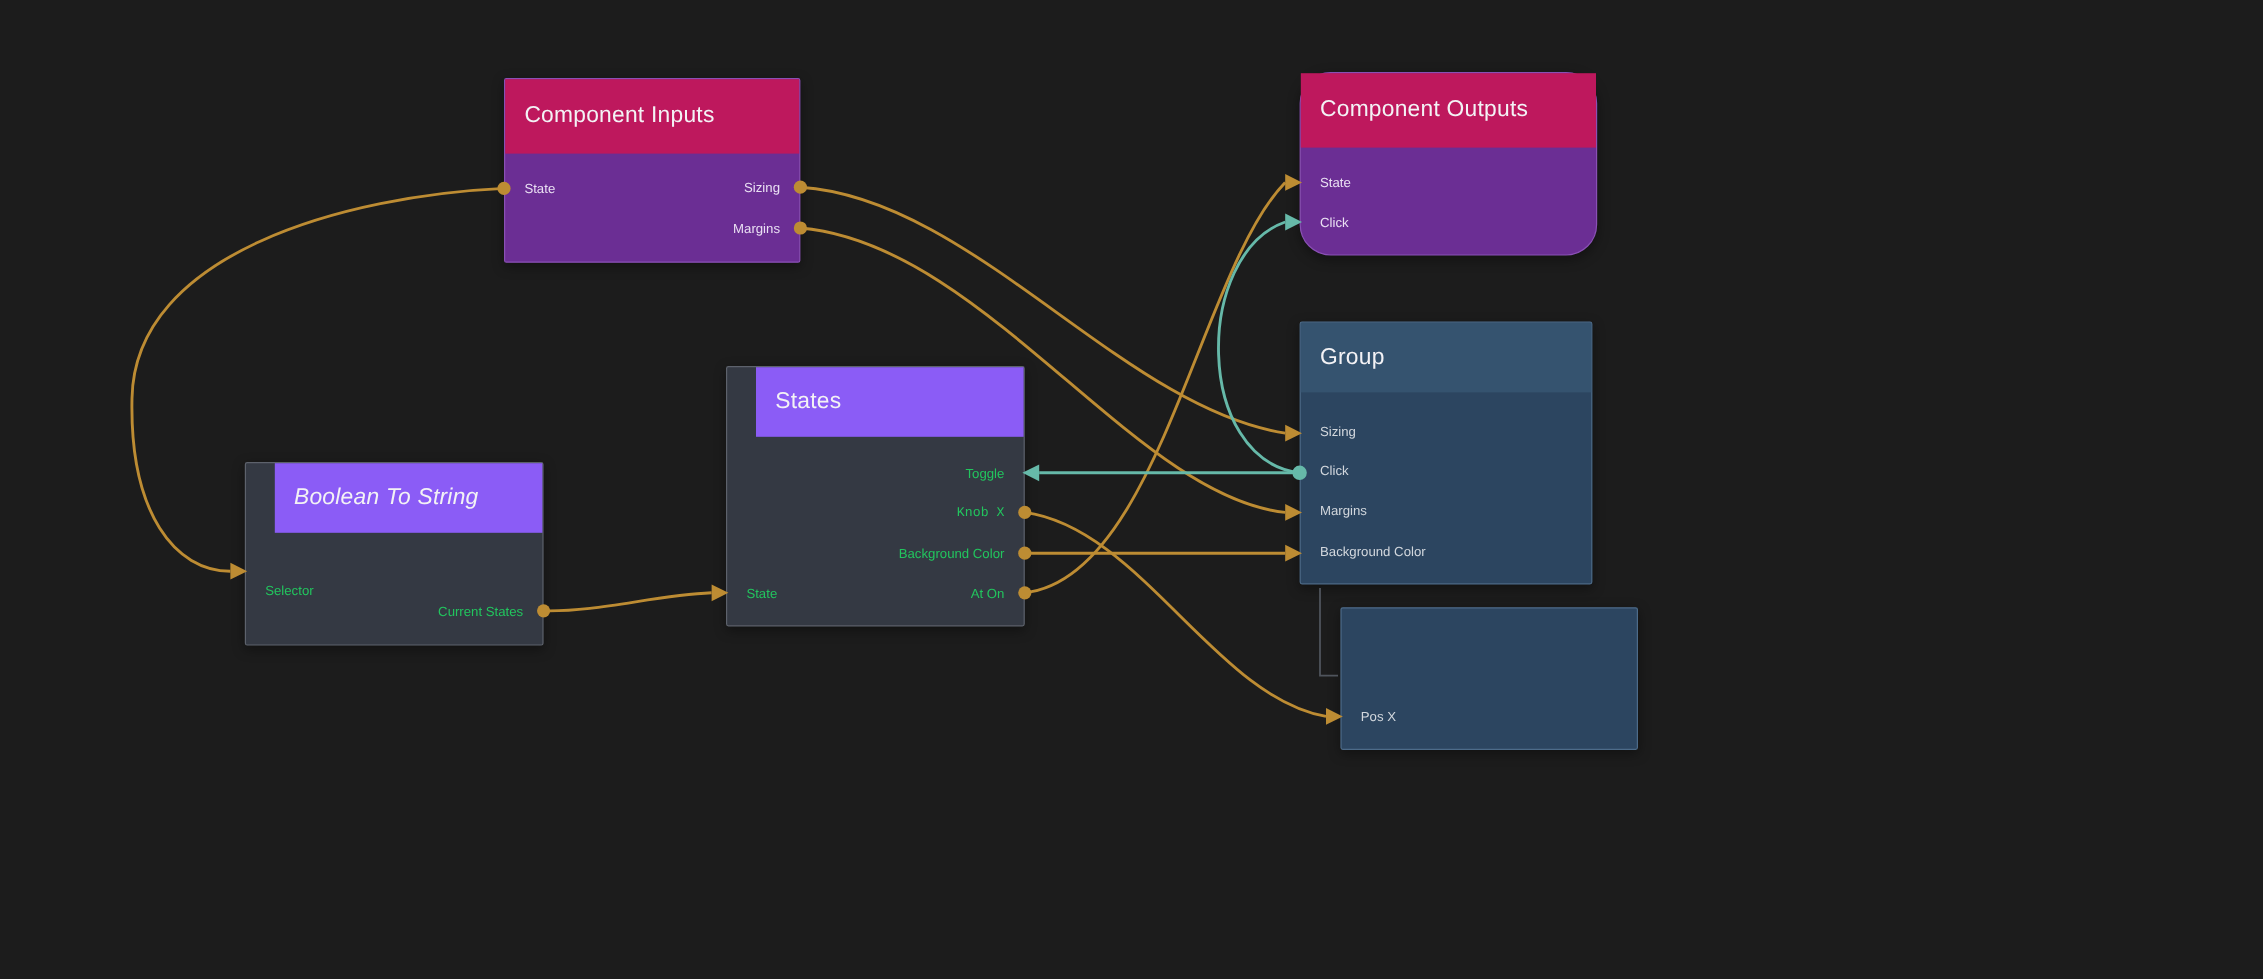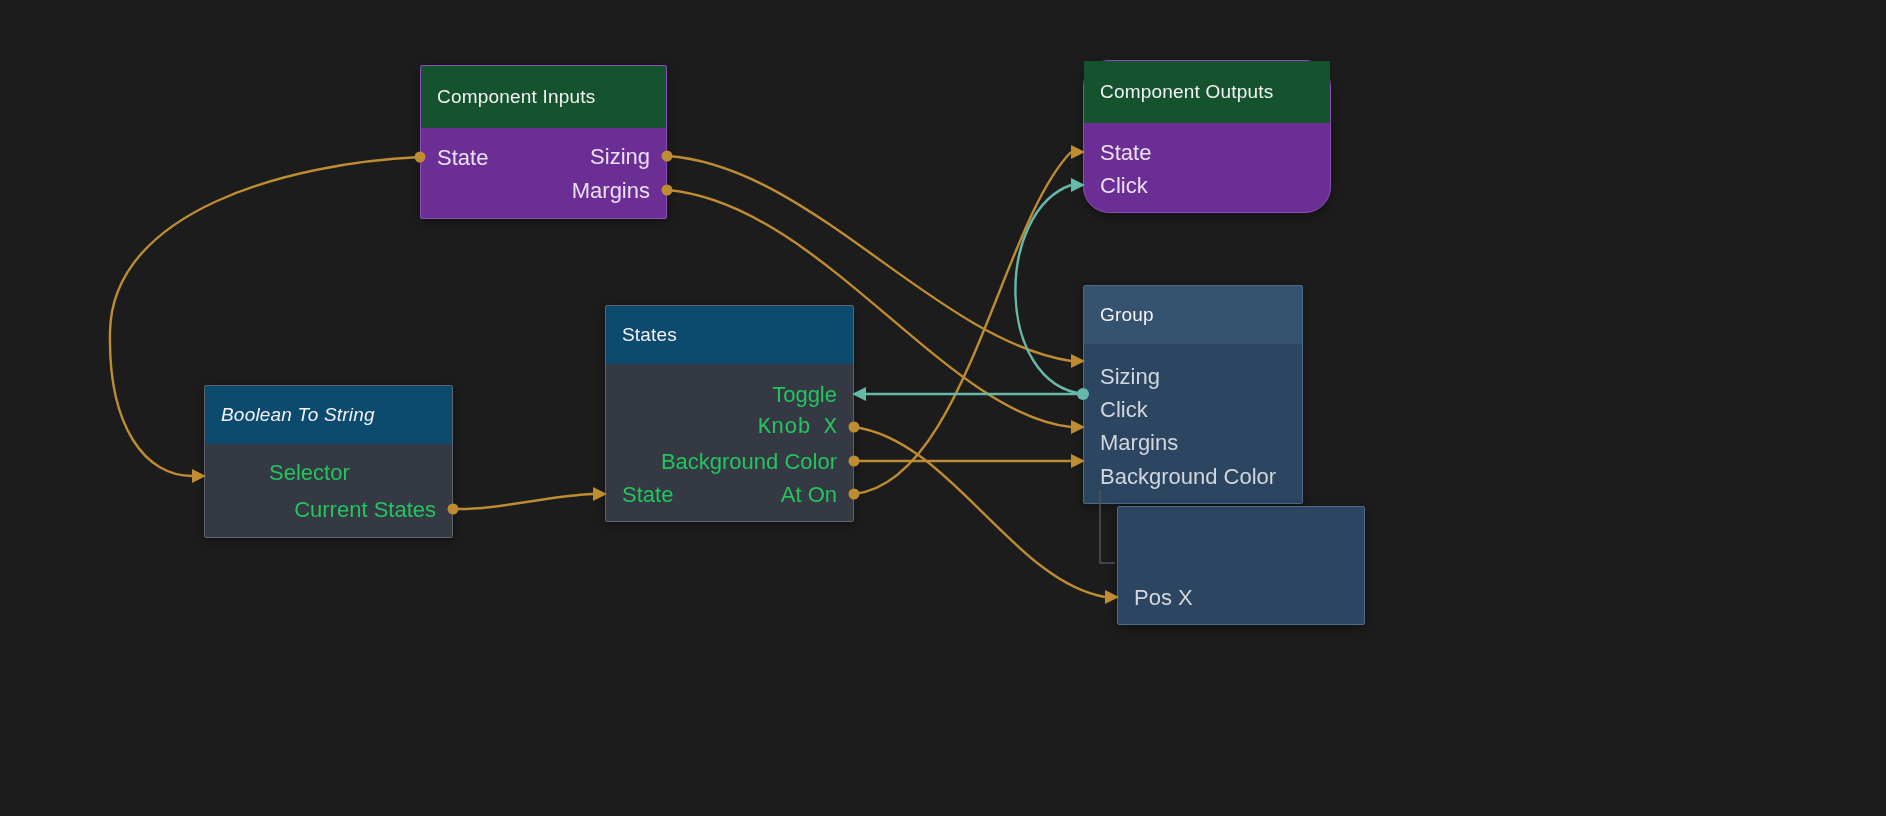"Component Inputs" .node.purple .node-header { background: #14532d -> #be185d }
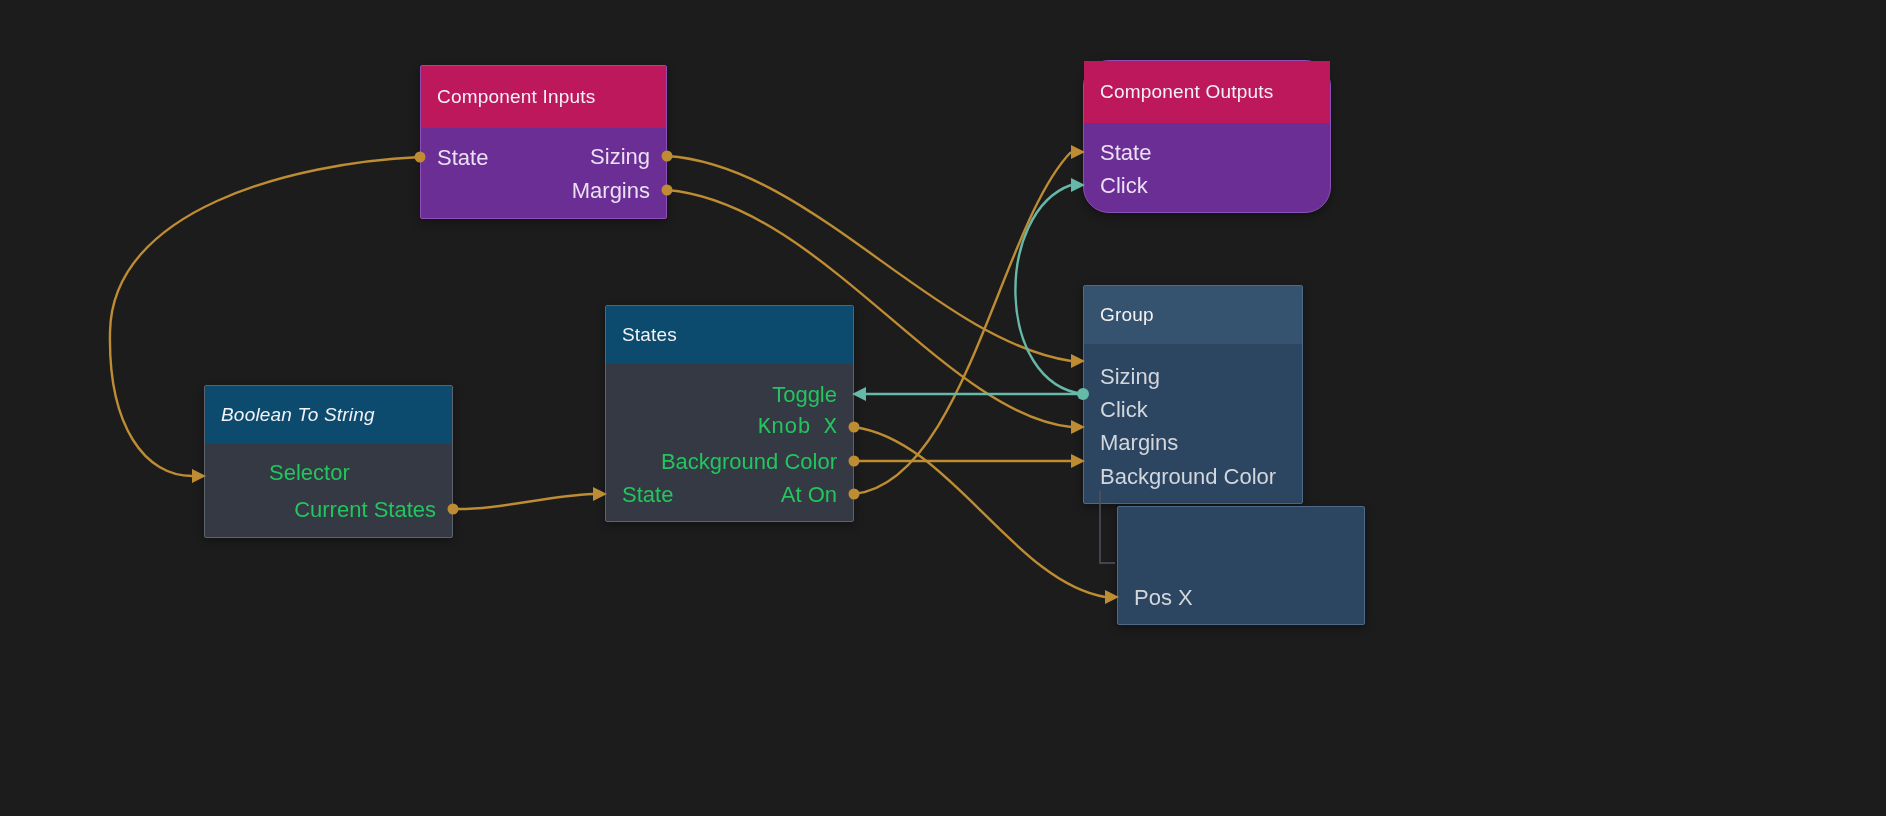"State" .port { font-size: 22px -> 11px }
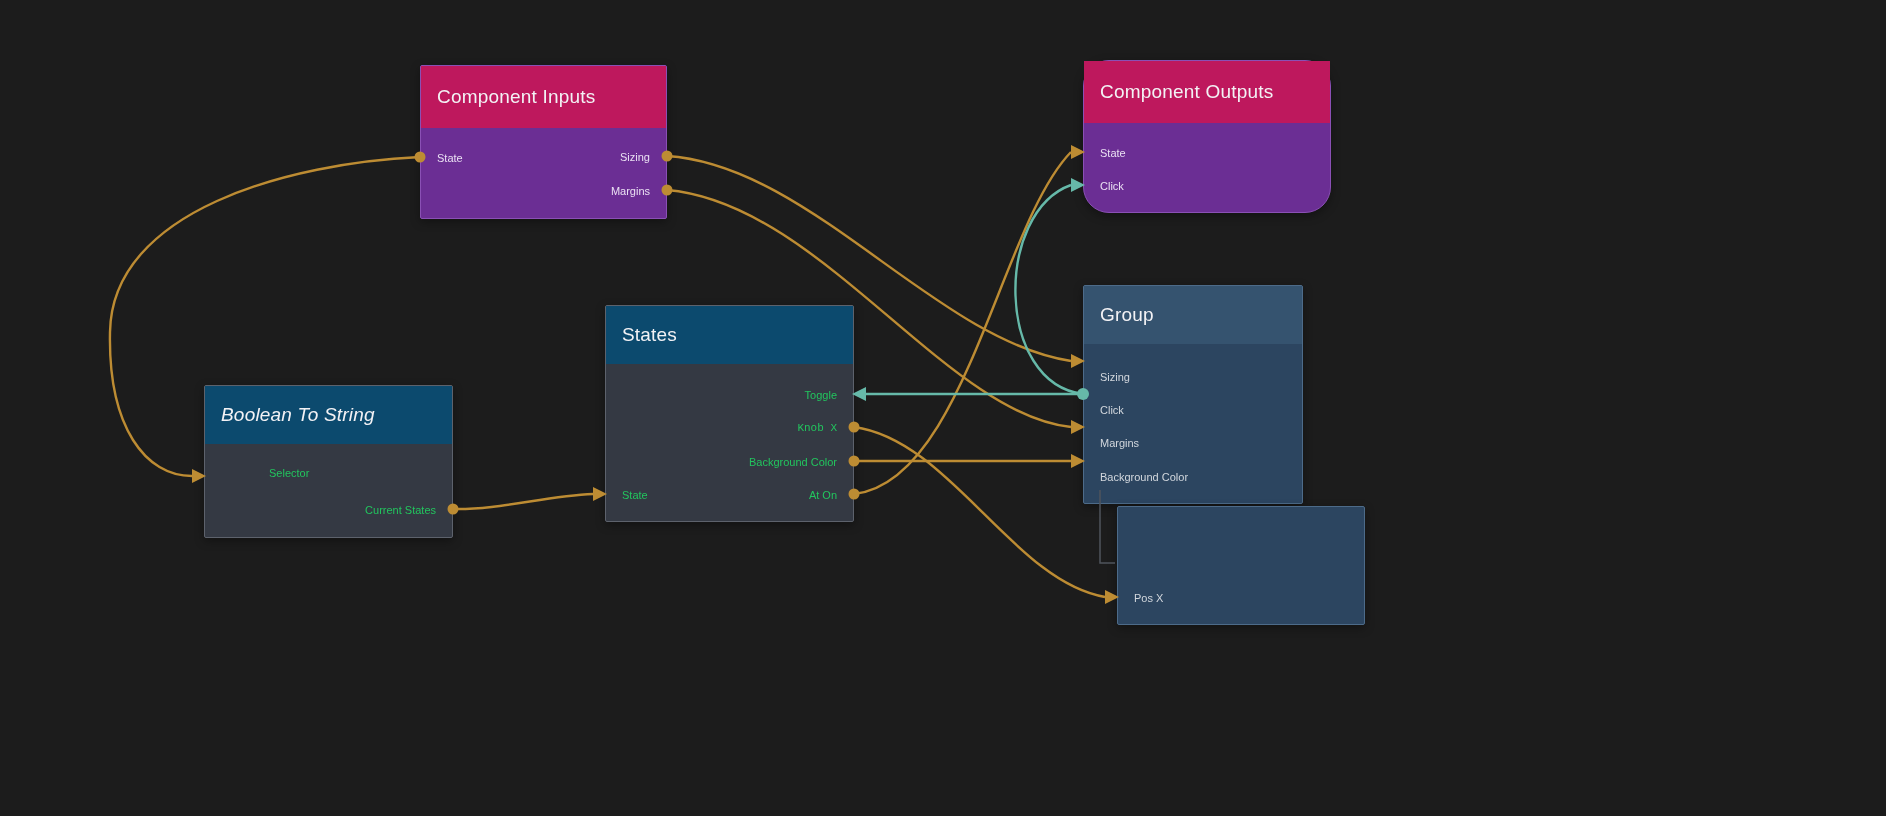"Group" div.node { top: 285px -> 268px; width: 220px -> 244px }
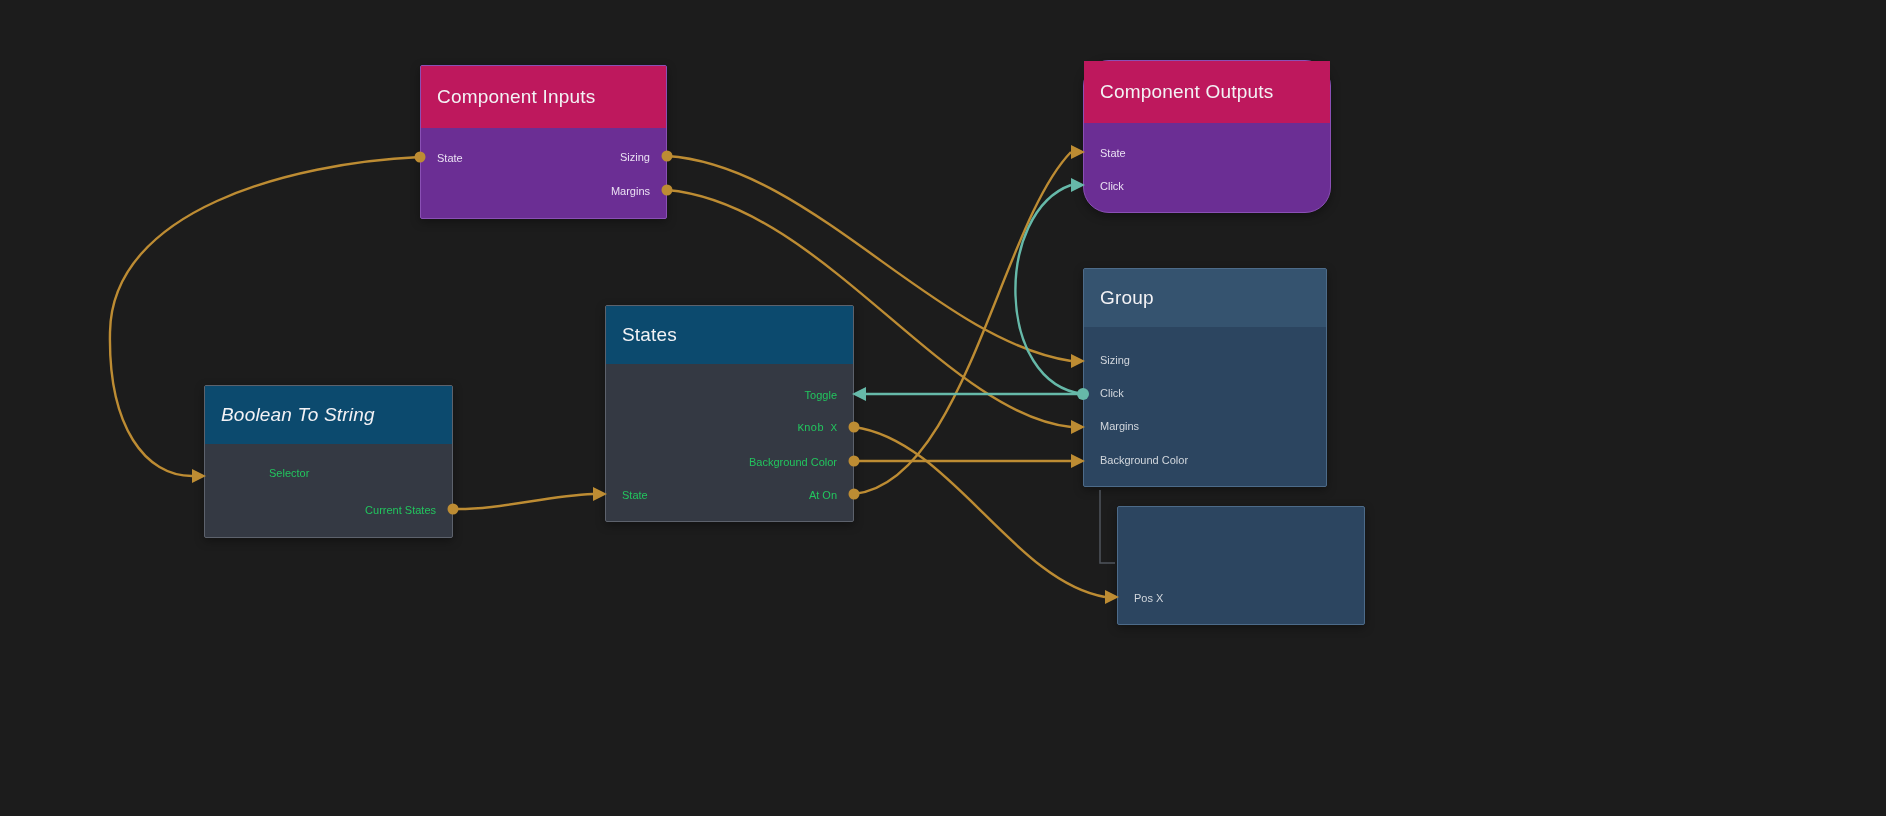"States" .node.gray .node-header { background: #0c4a6e -> #8b5cf6; margin-left: none -> 24px }
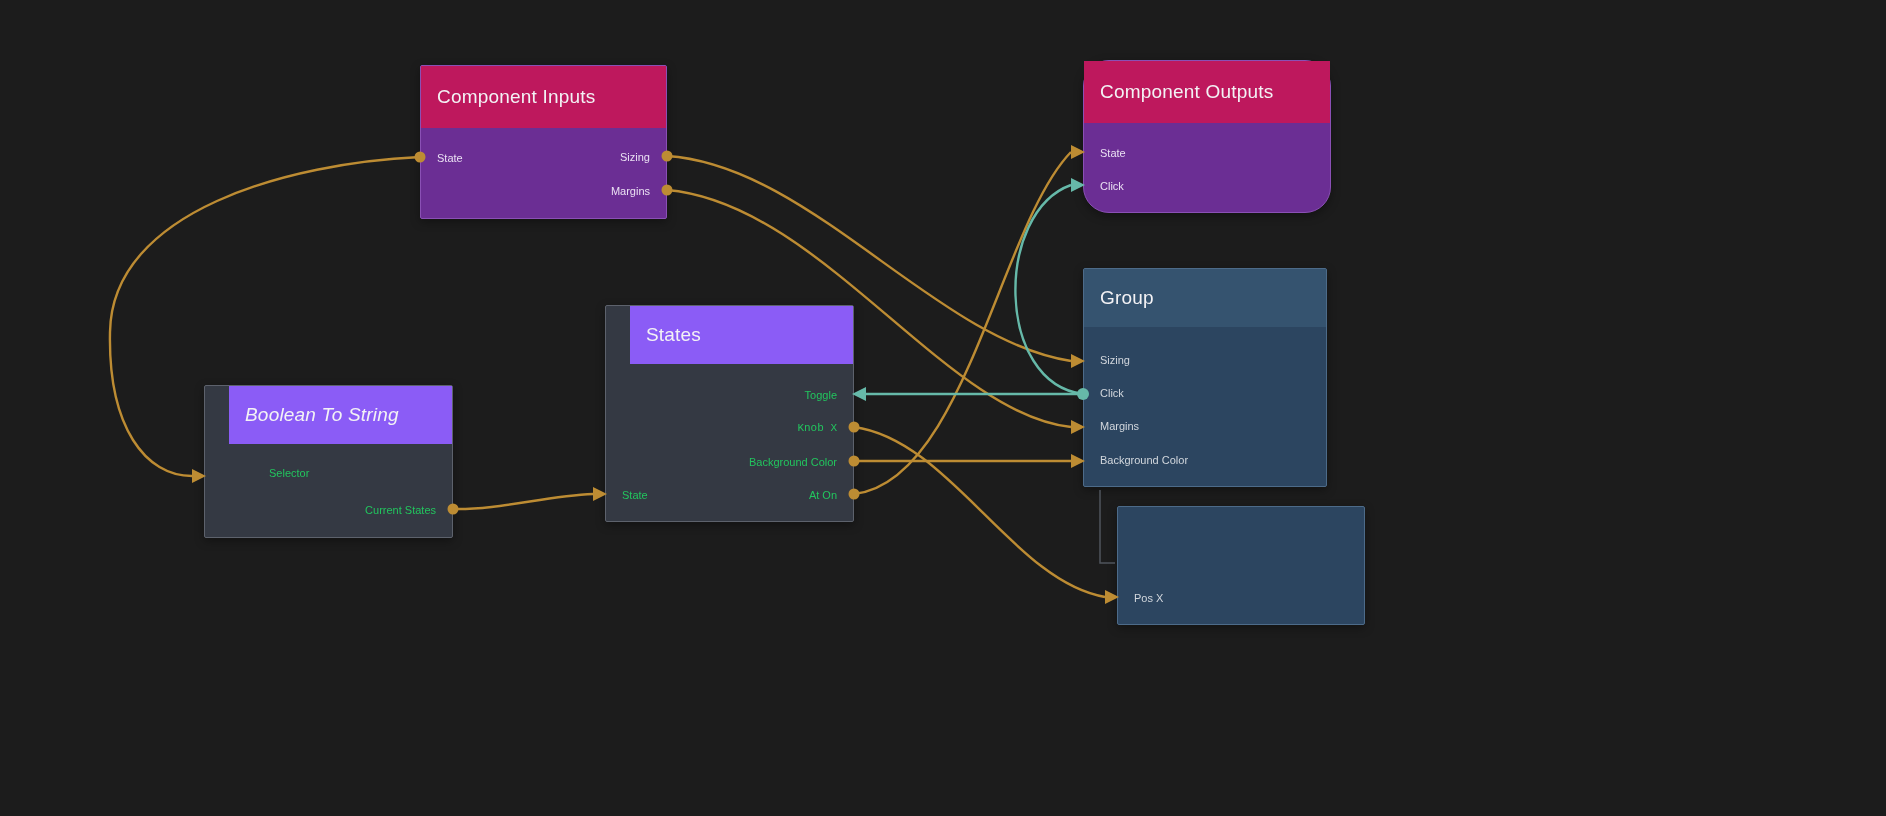"Selector" div.port { margin-left: 48px -> none; top: 76px -> 96px }
